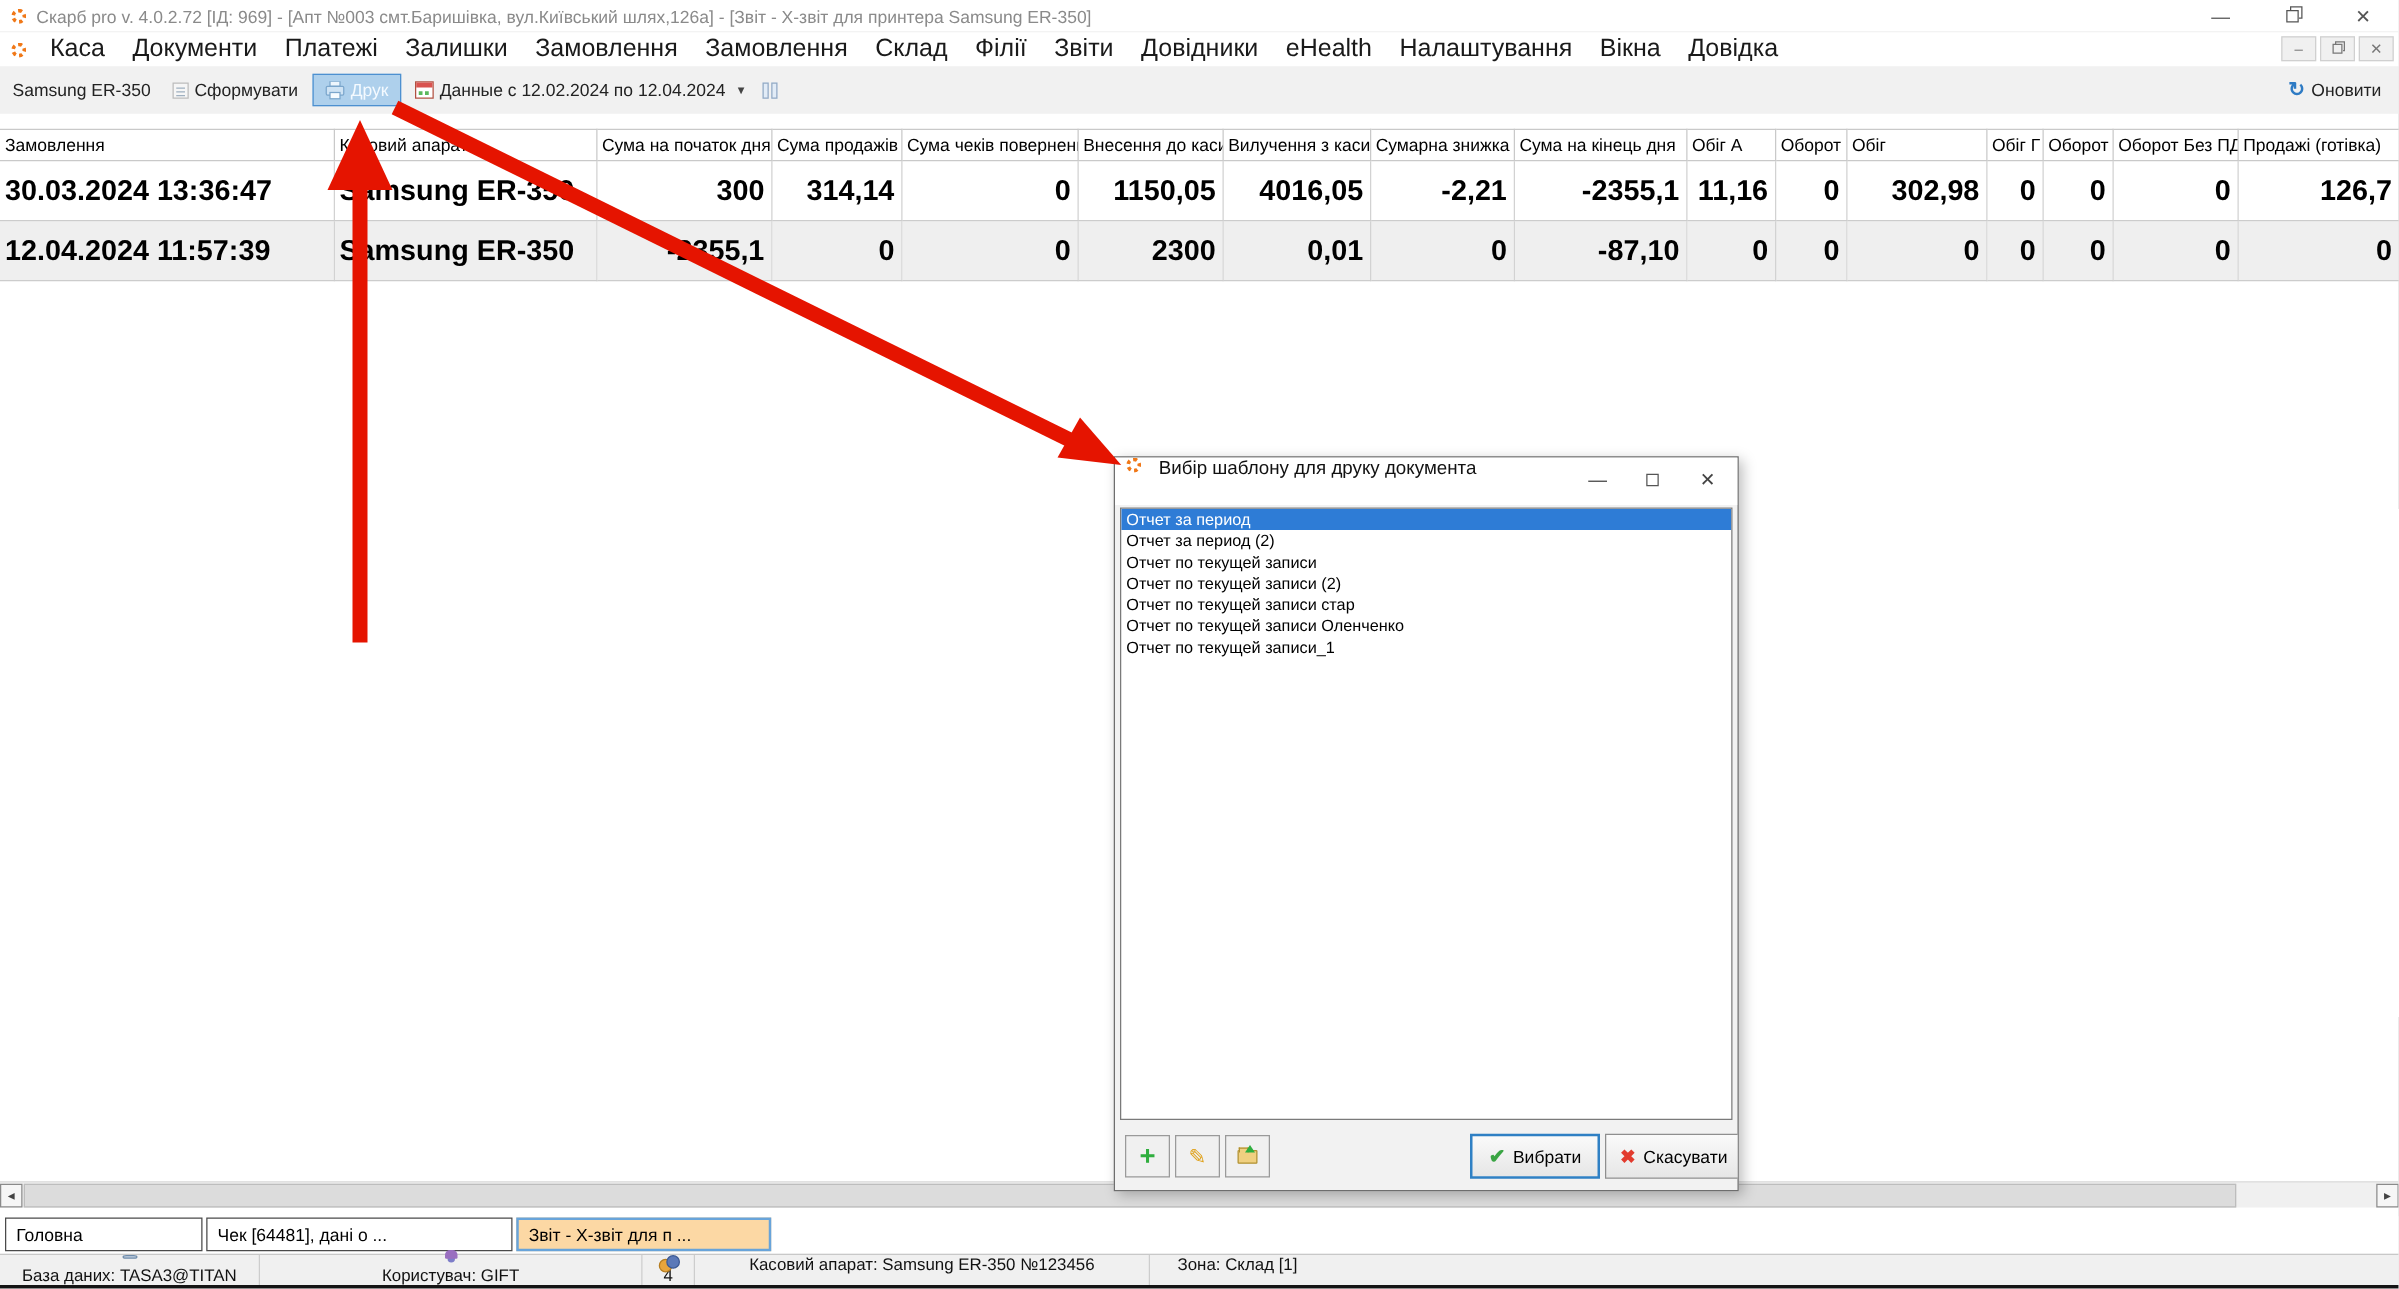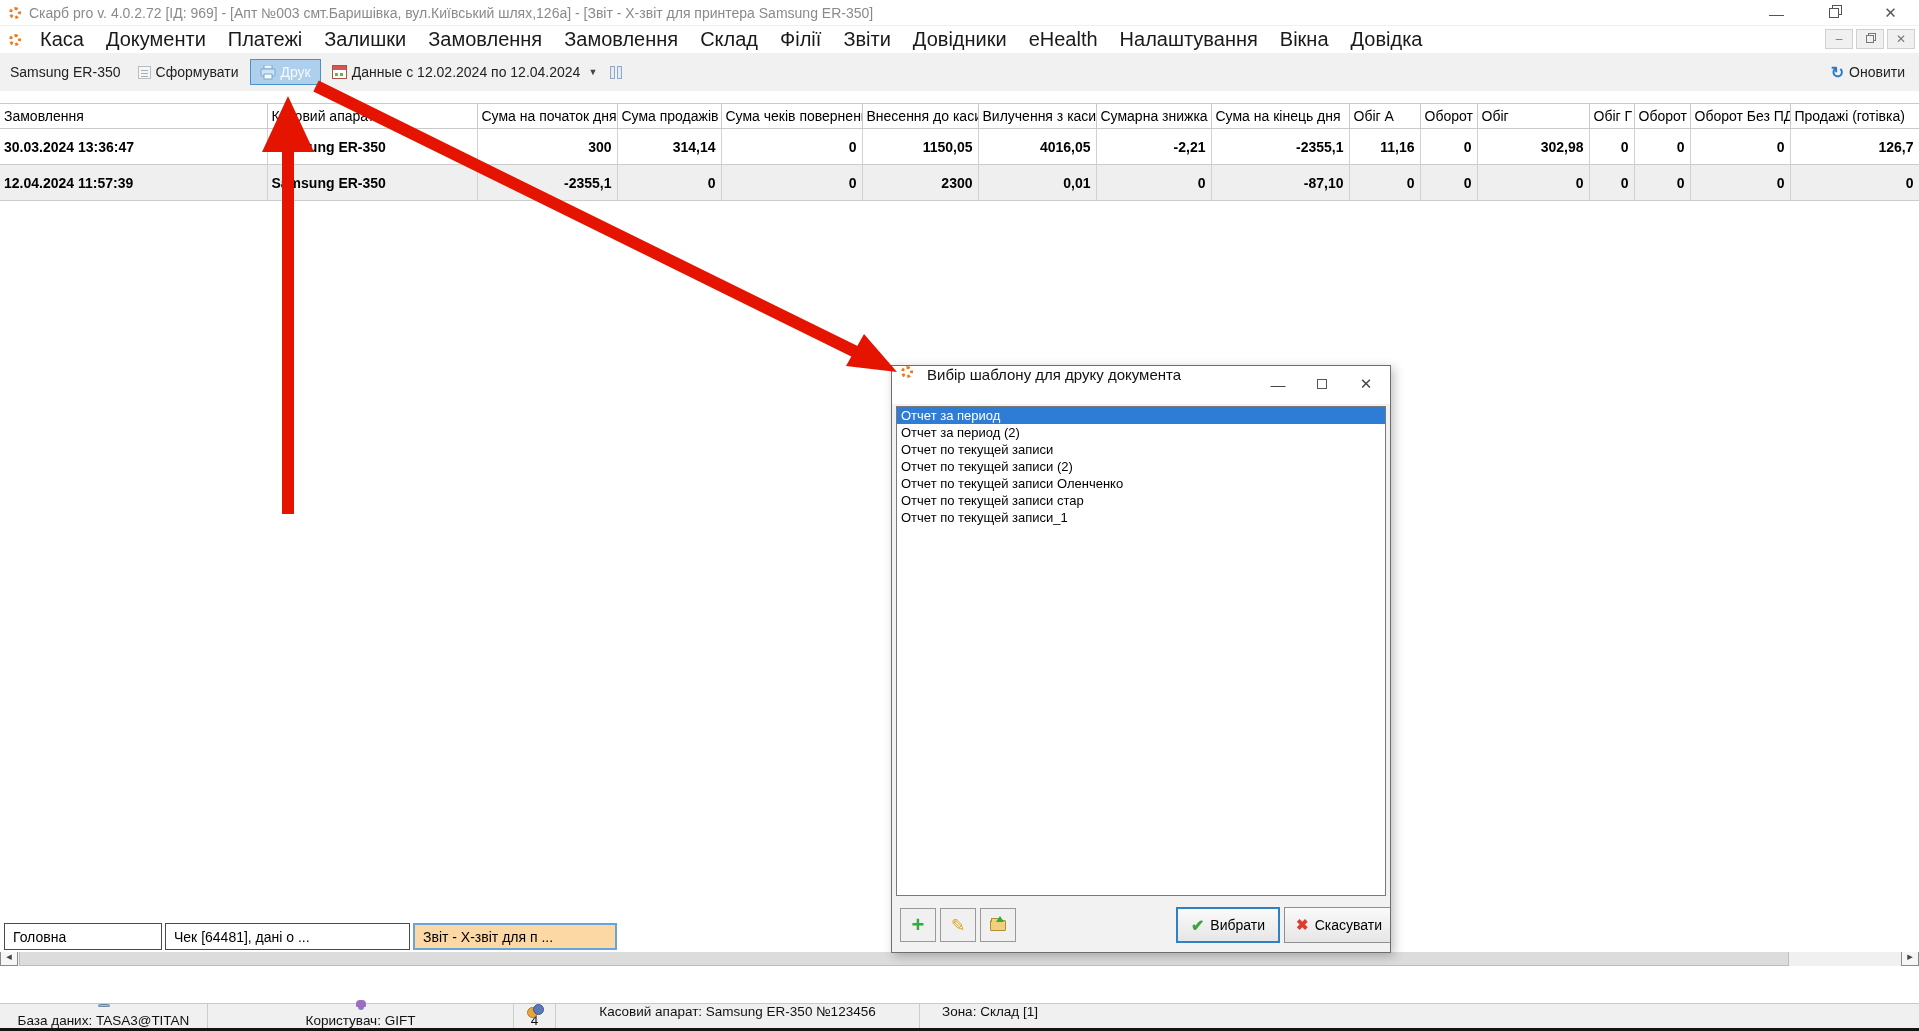"30.03.2024 13:36:47" .report td { font-size: 14px -> 23px; height: 36px -> 48px }
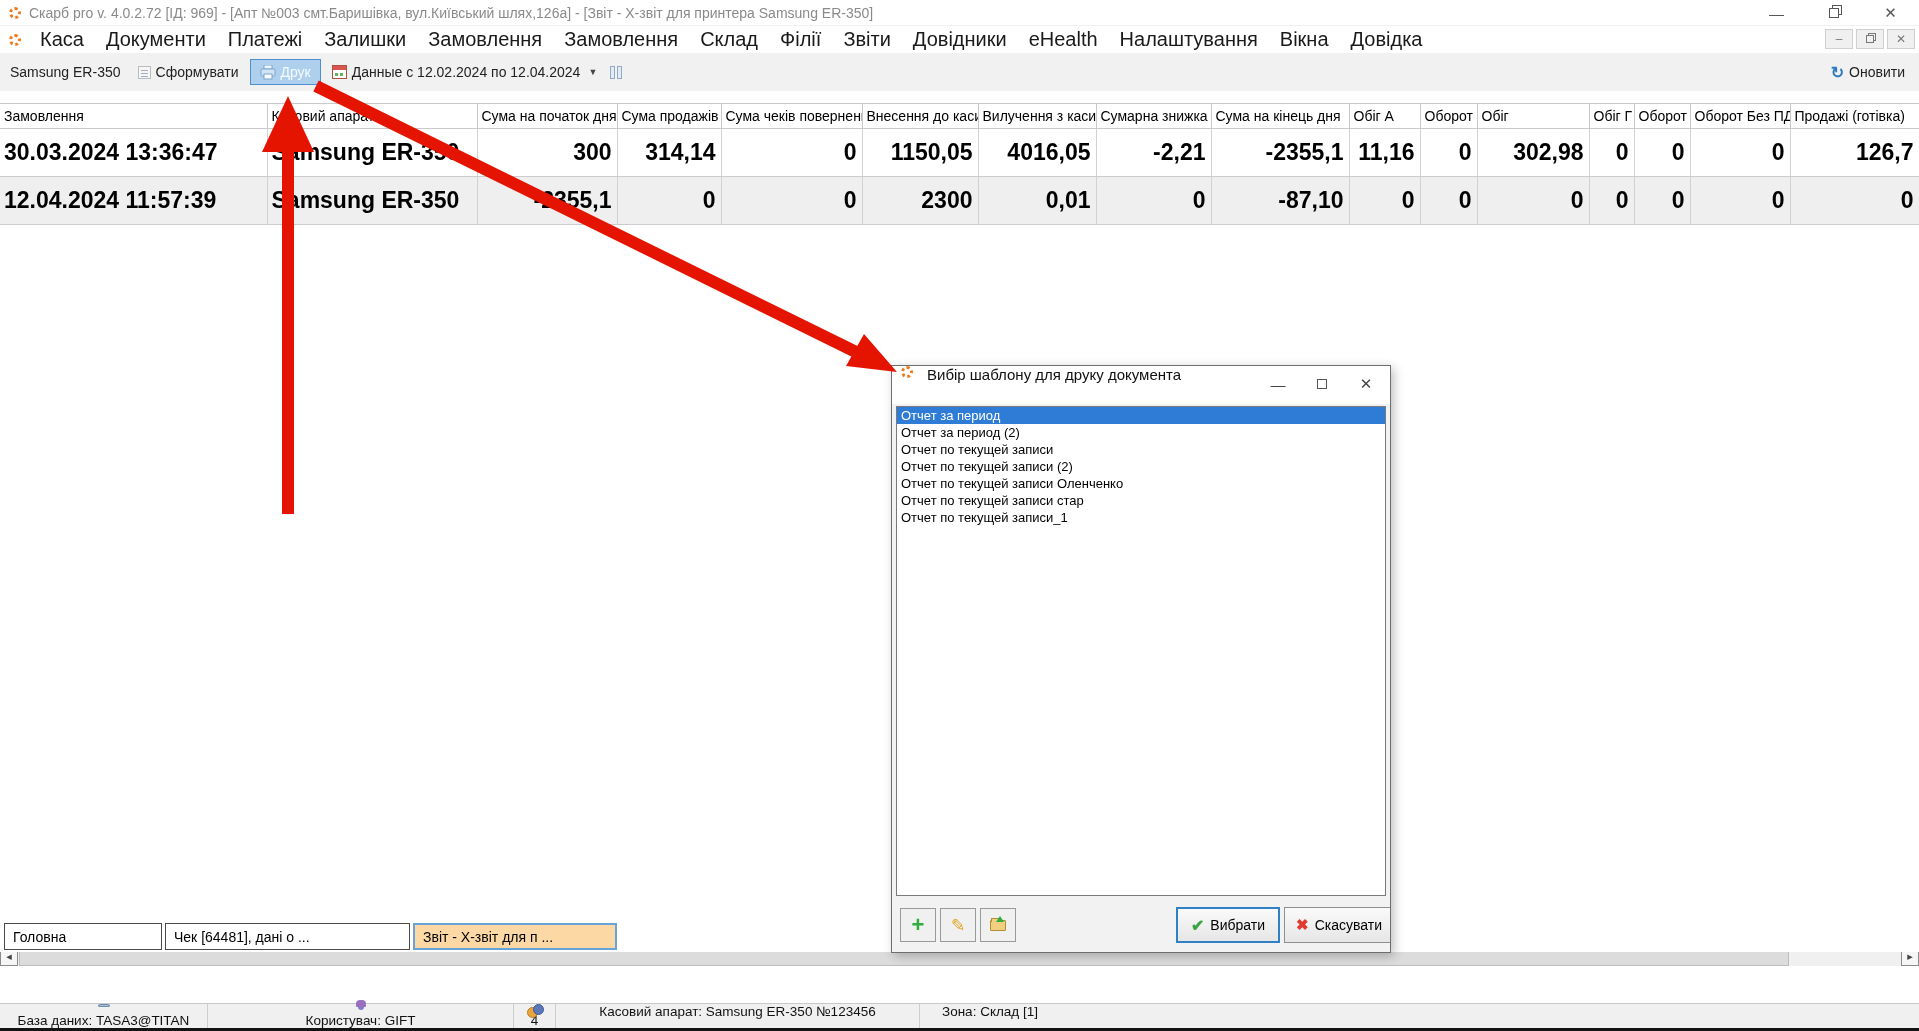"Отчет по текущей записи Оленченко" div.list-item { order: before "Отчет по текущей записи стар" -> after "Отчет по текущей записи стар" }
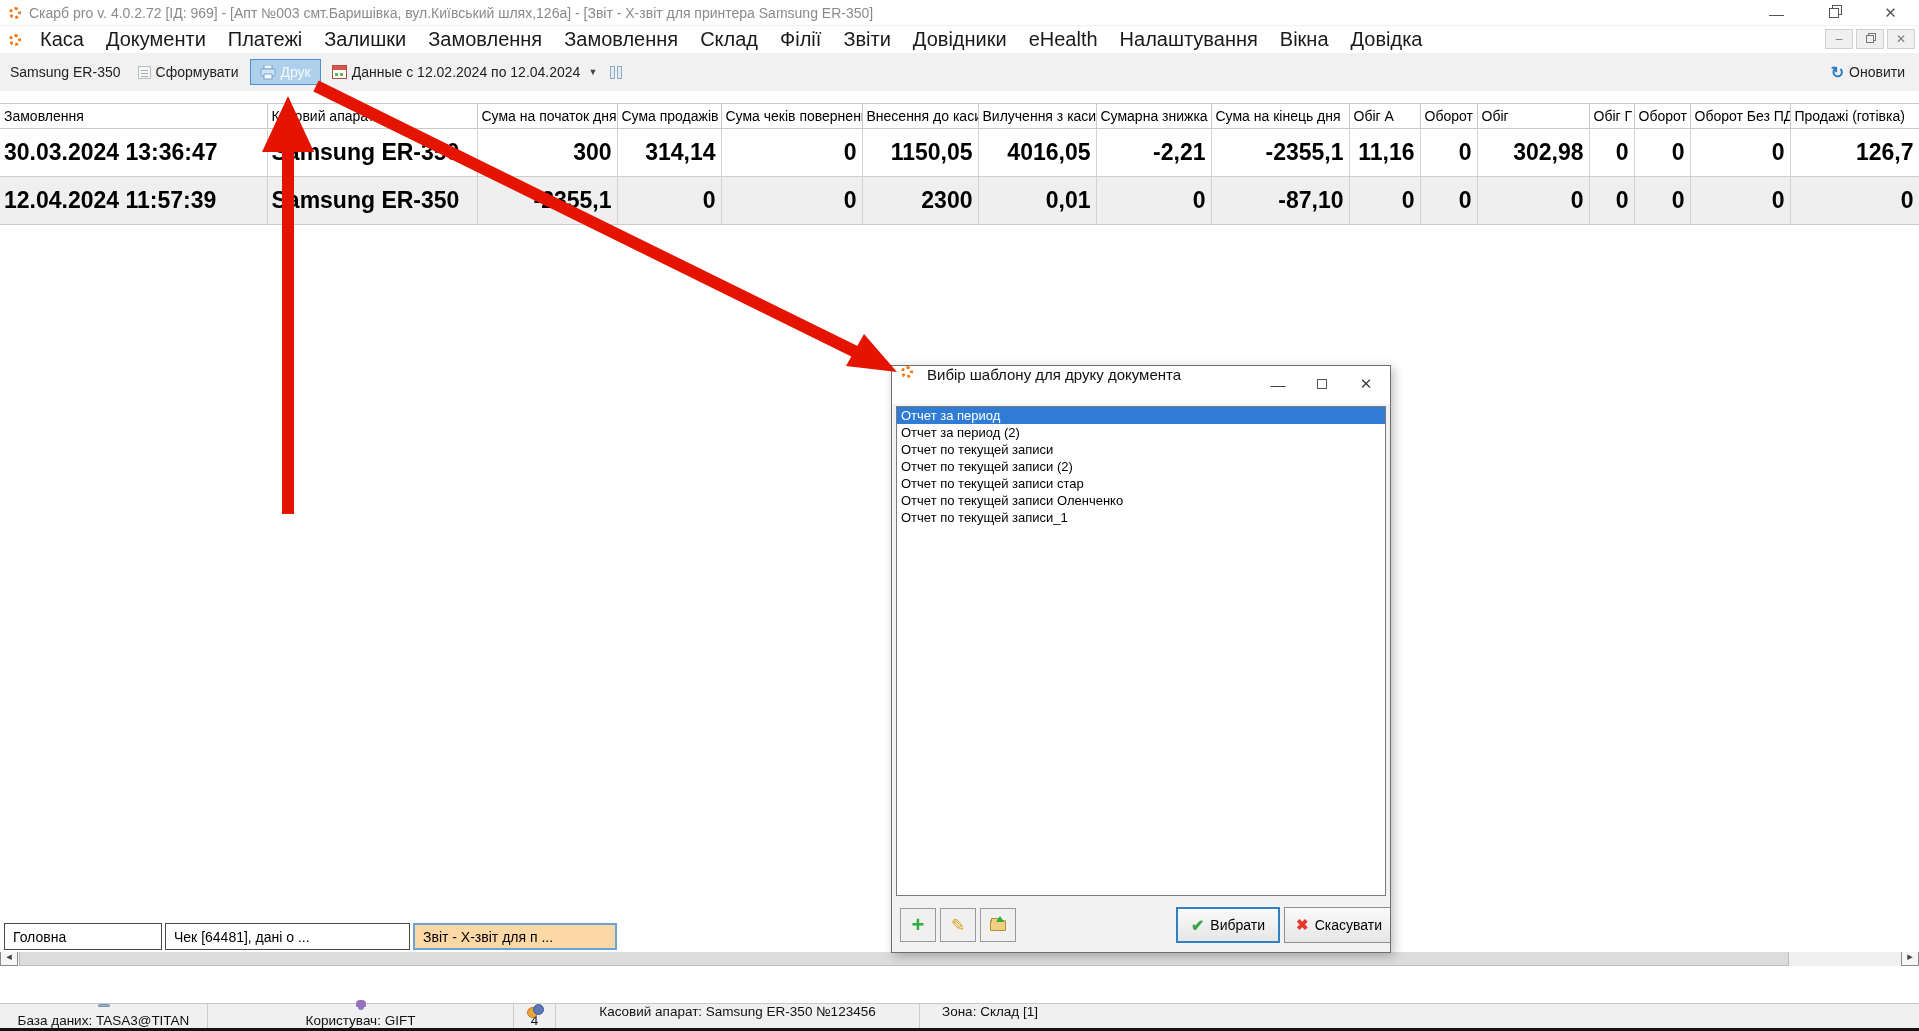"Головна" .tabsbar { top: 922px -> 973px }
